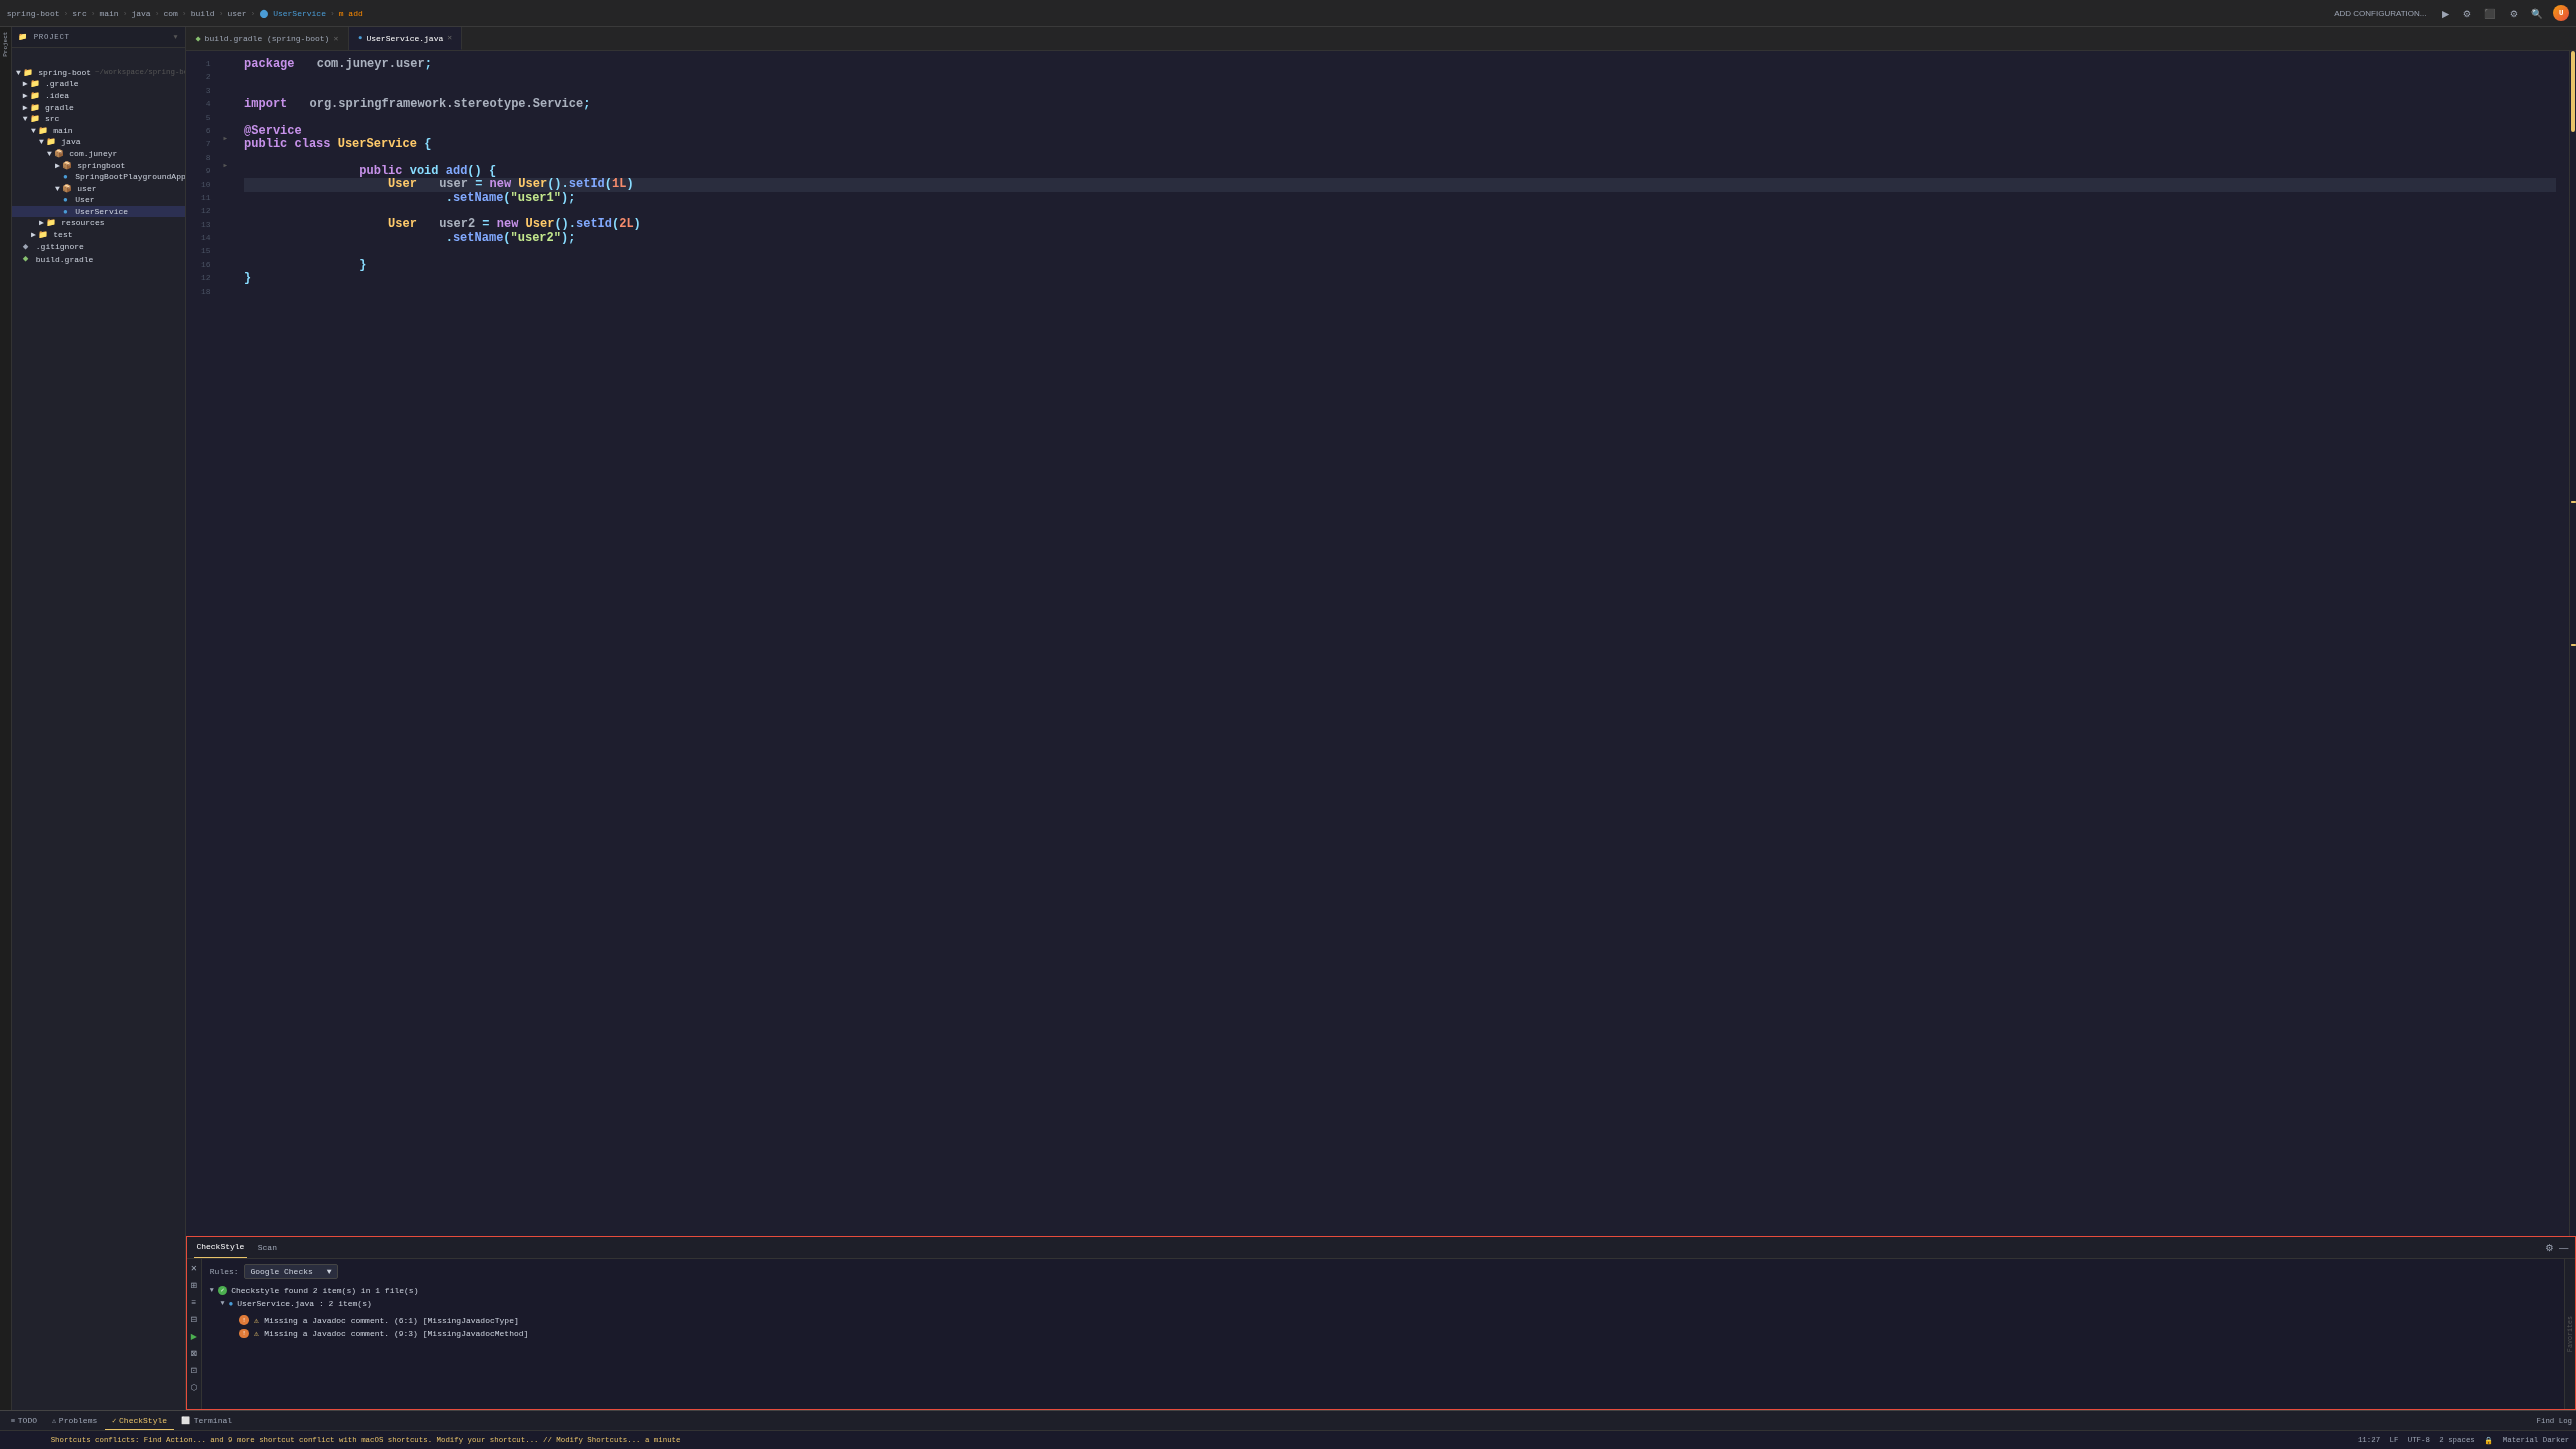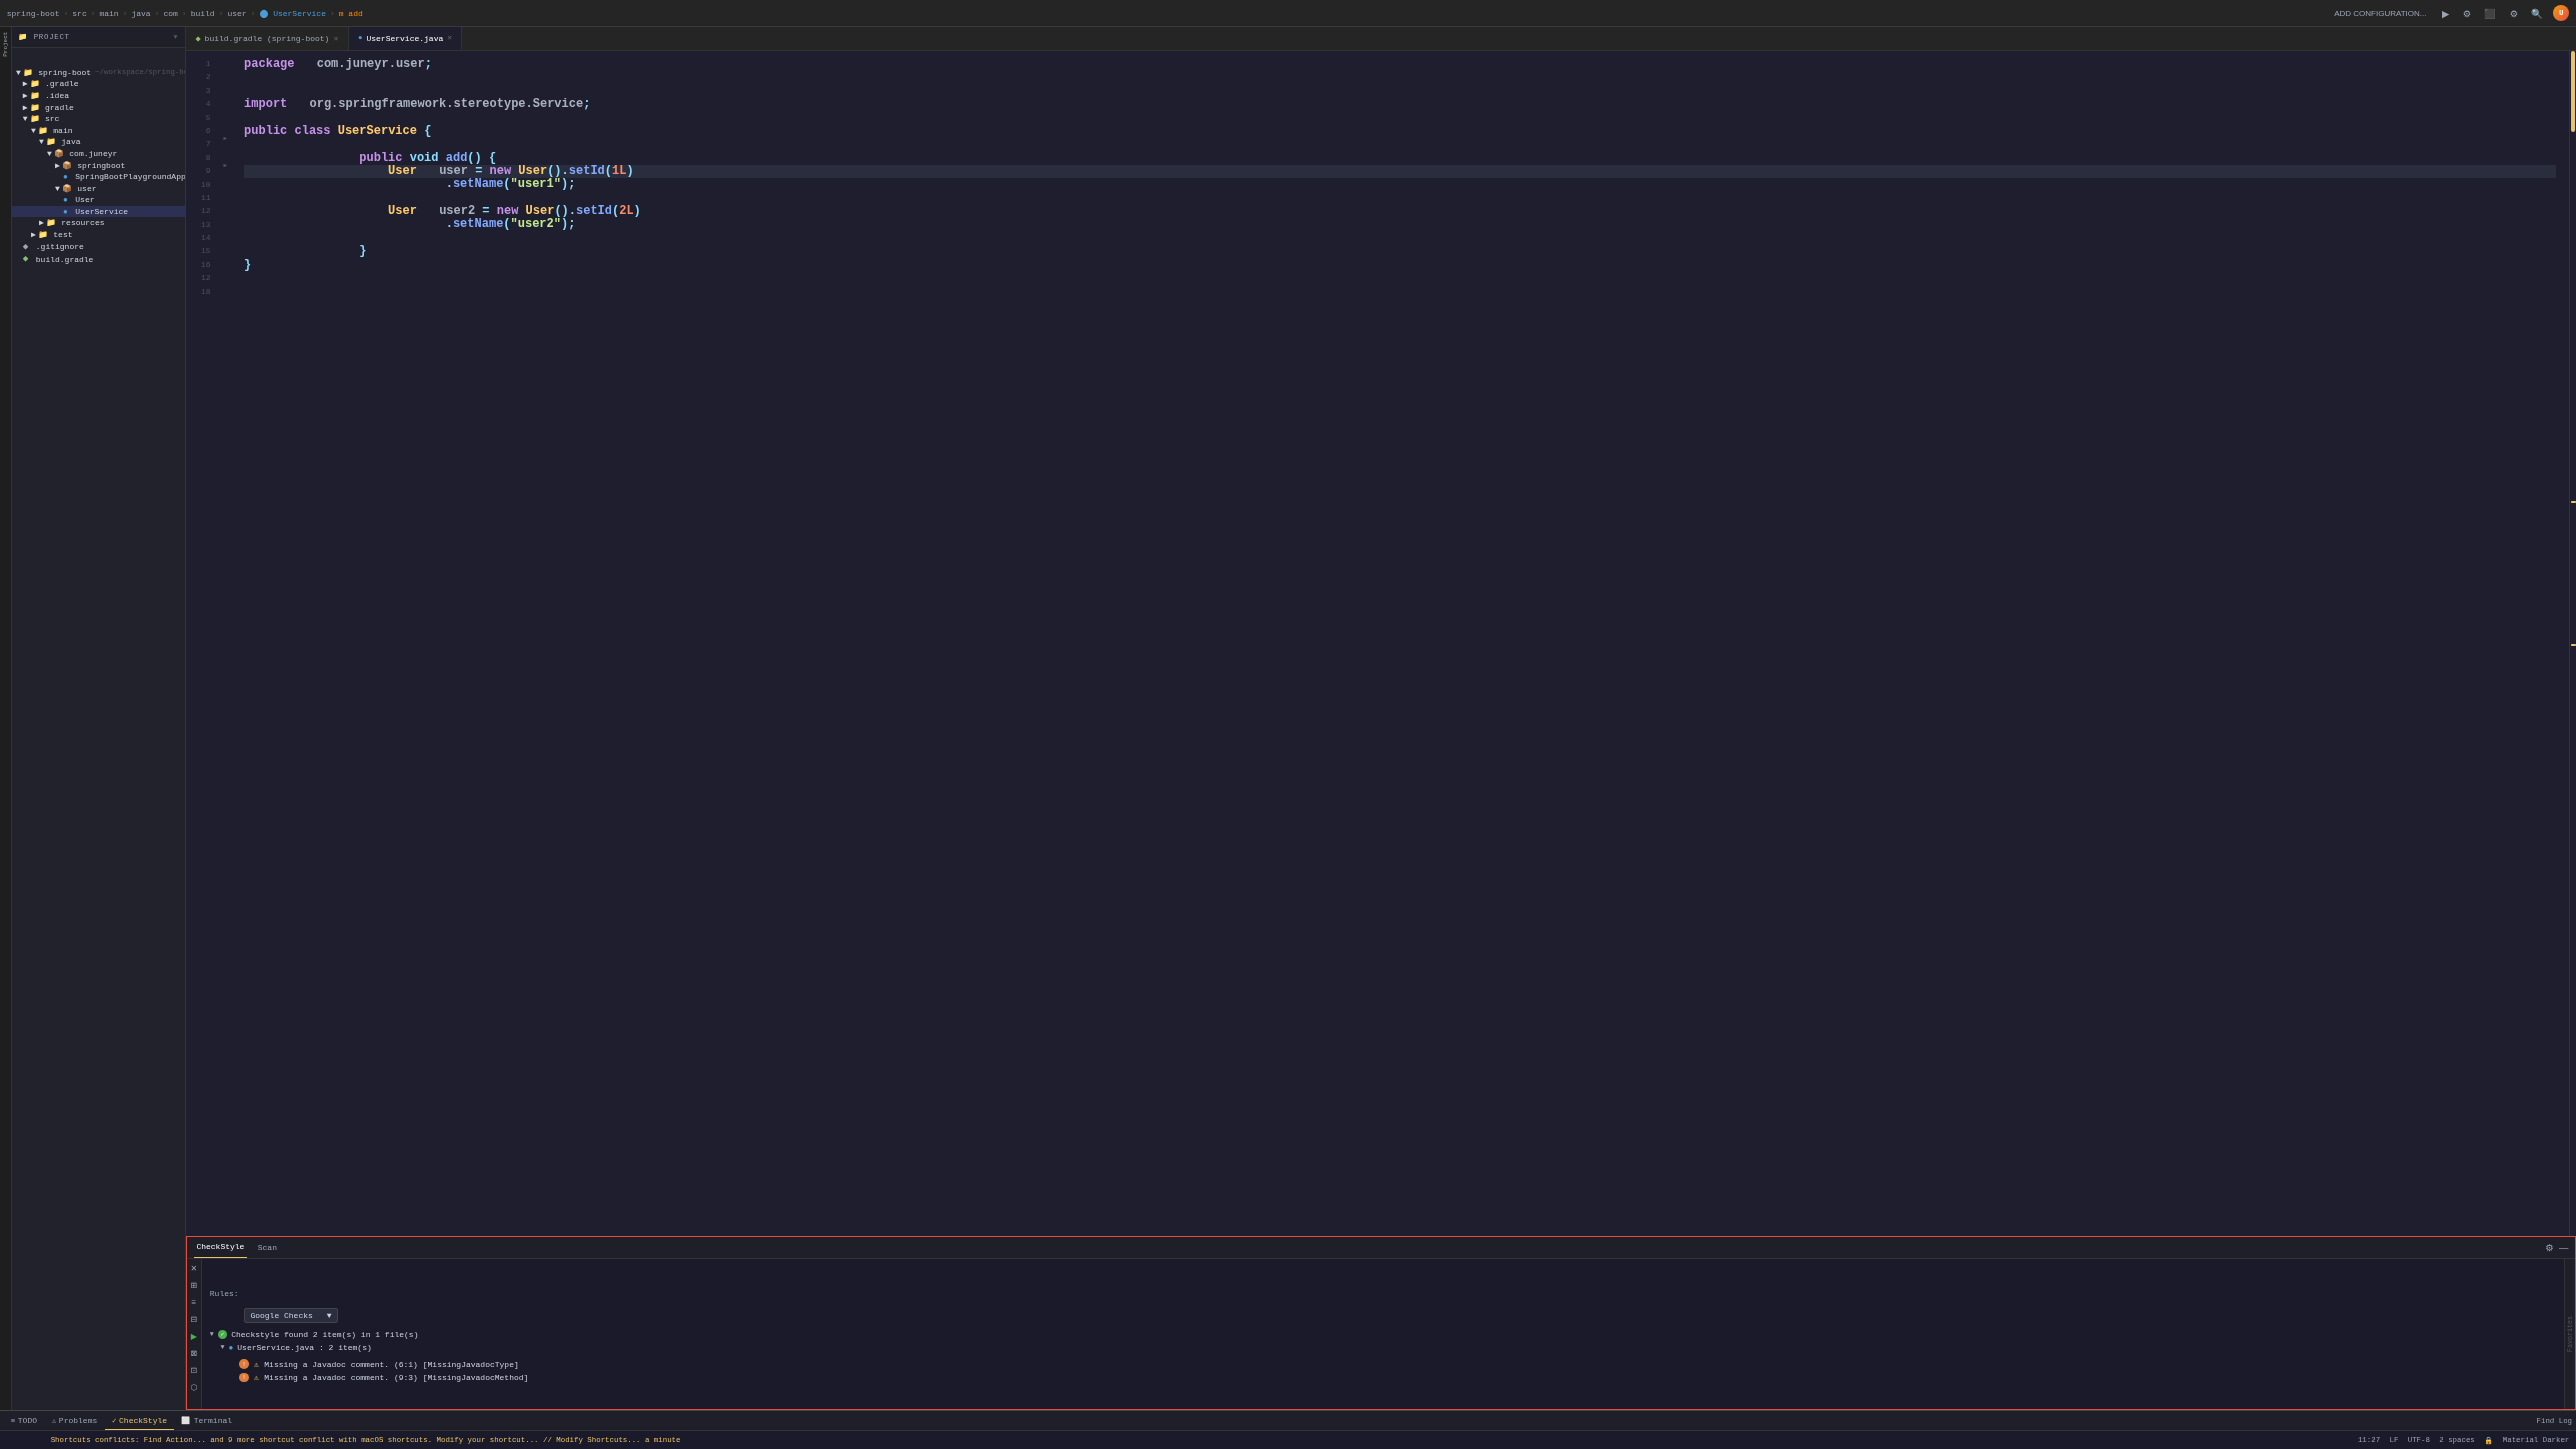"@Service" div.code-line { html: none -> <div> <span>@Service</span> </div> }
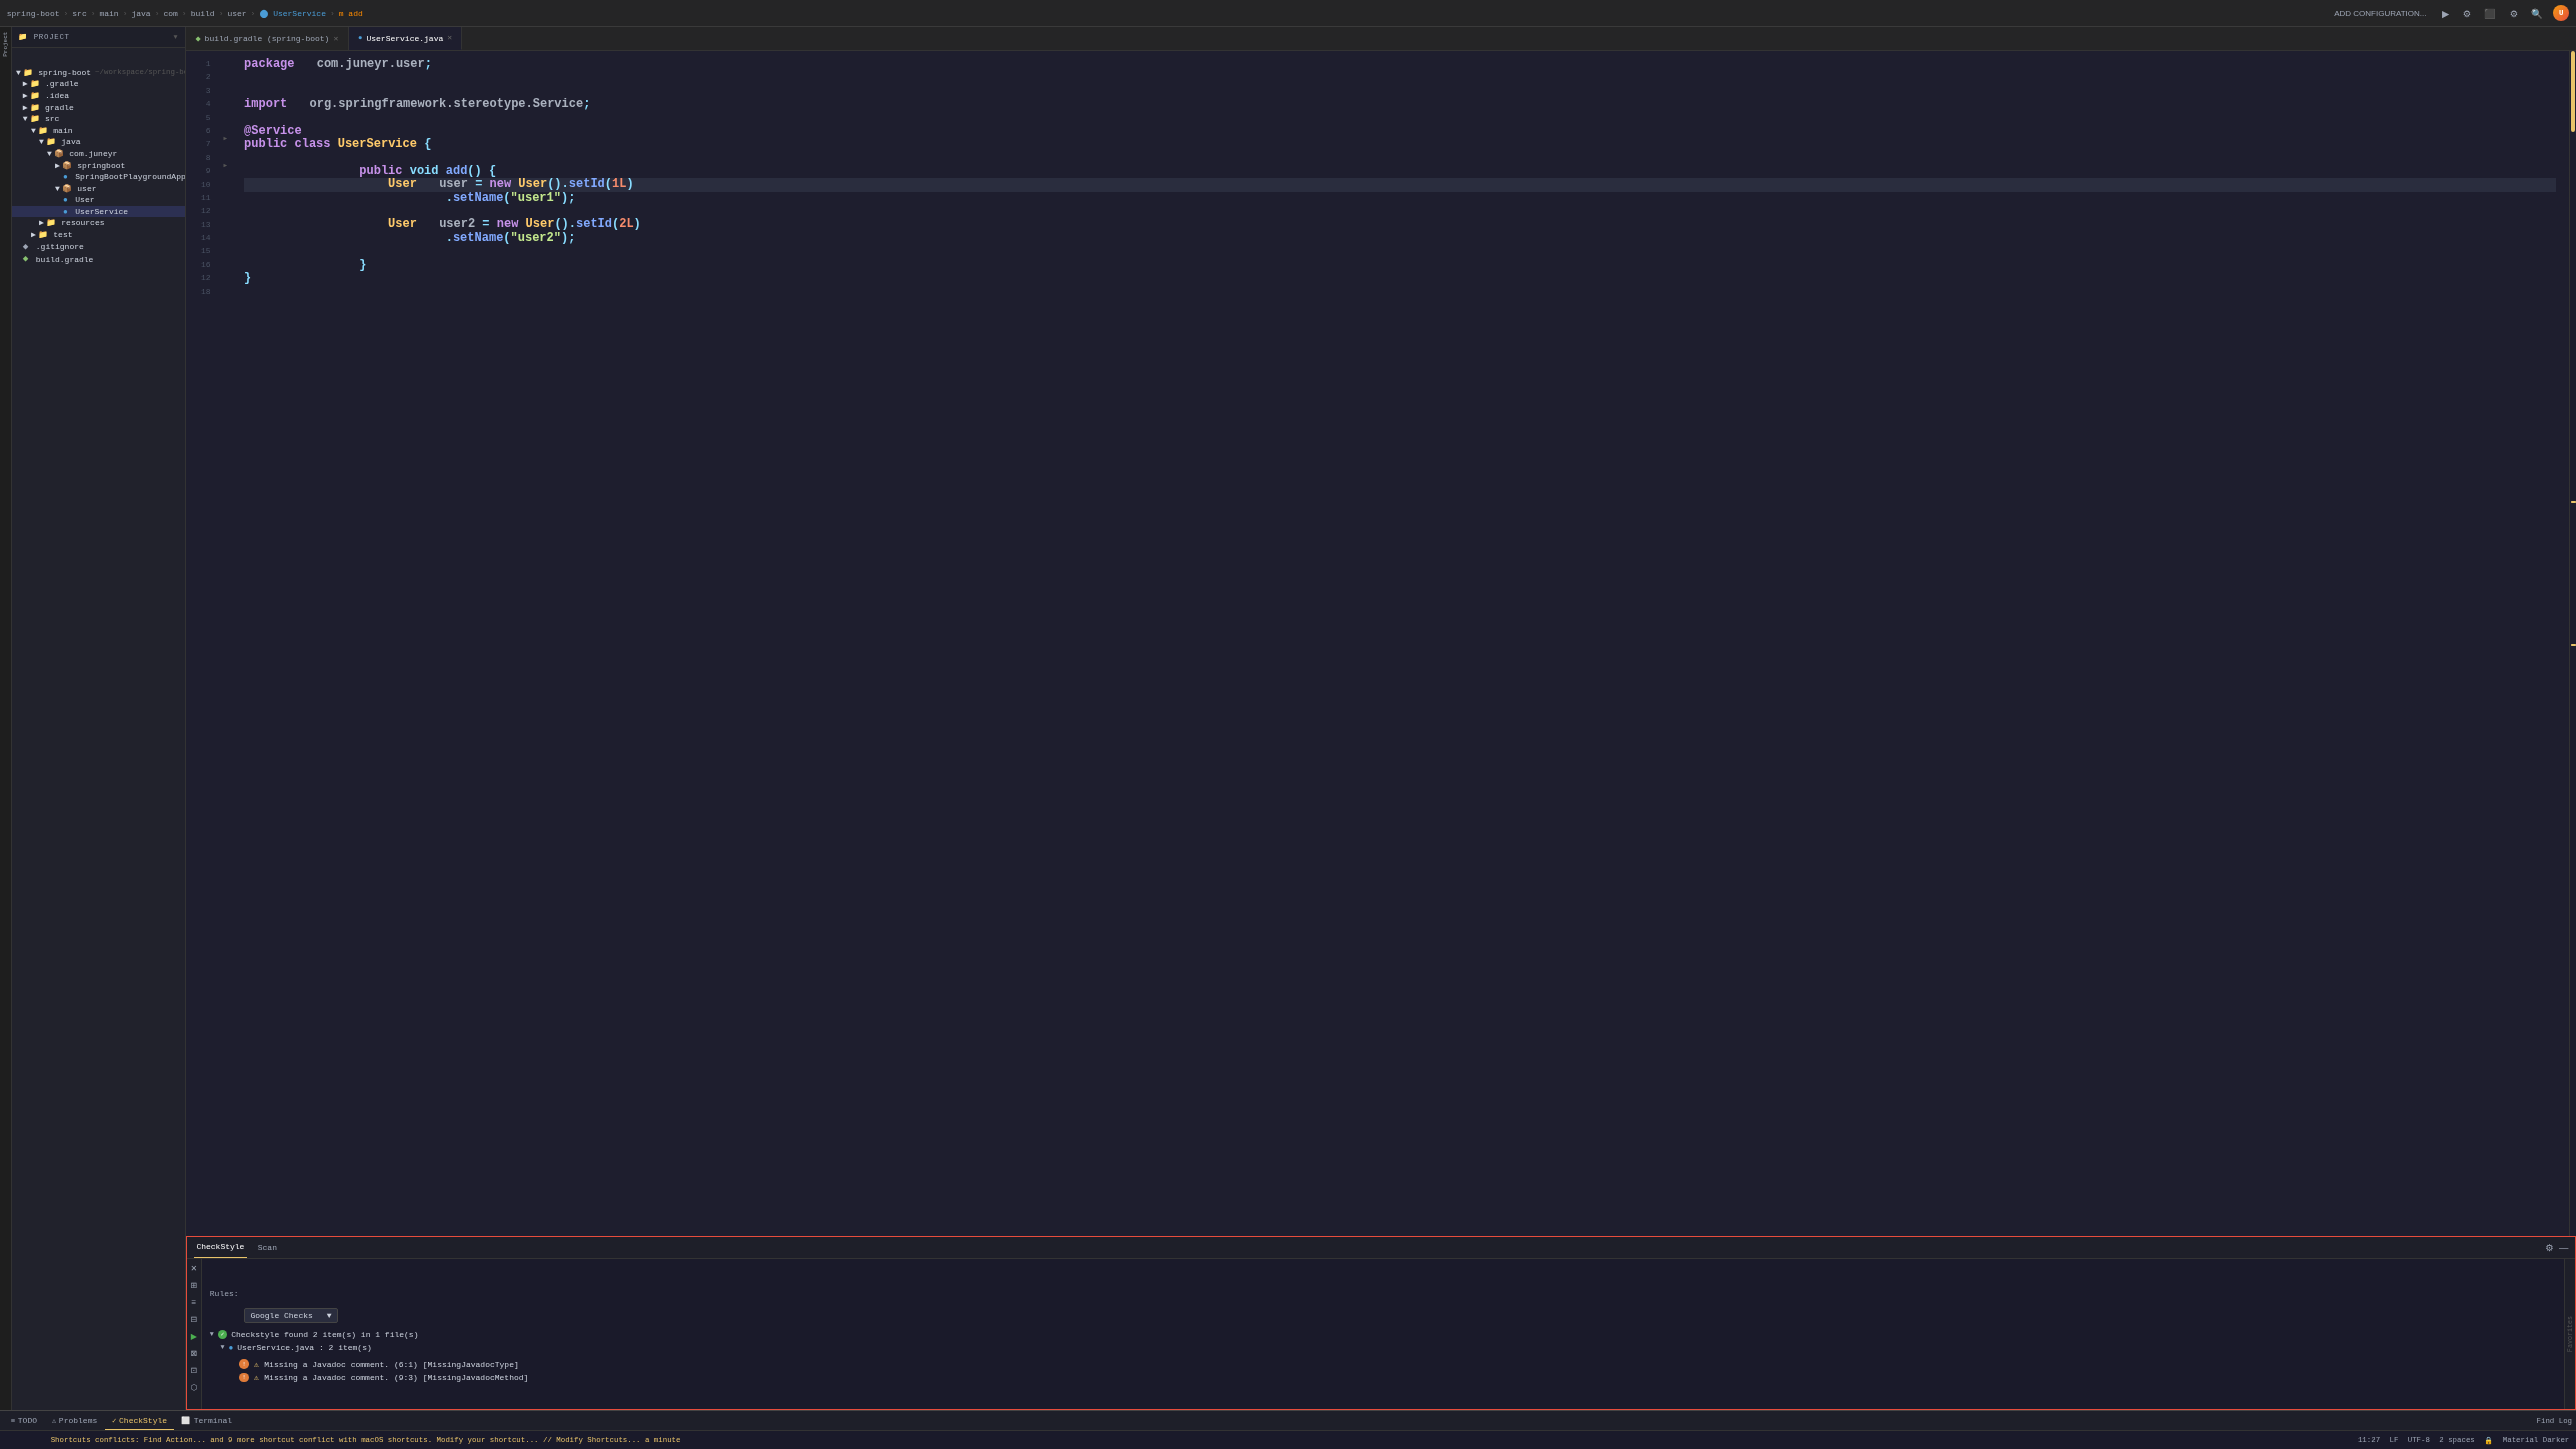"Google Checks" .rules-dropdown { margin-top: 44px -> none }
